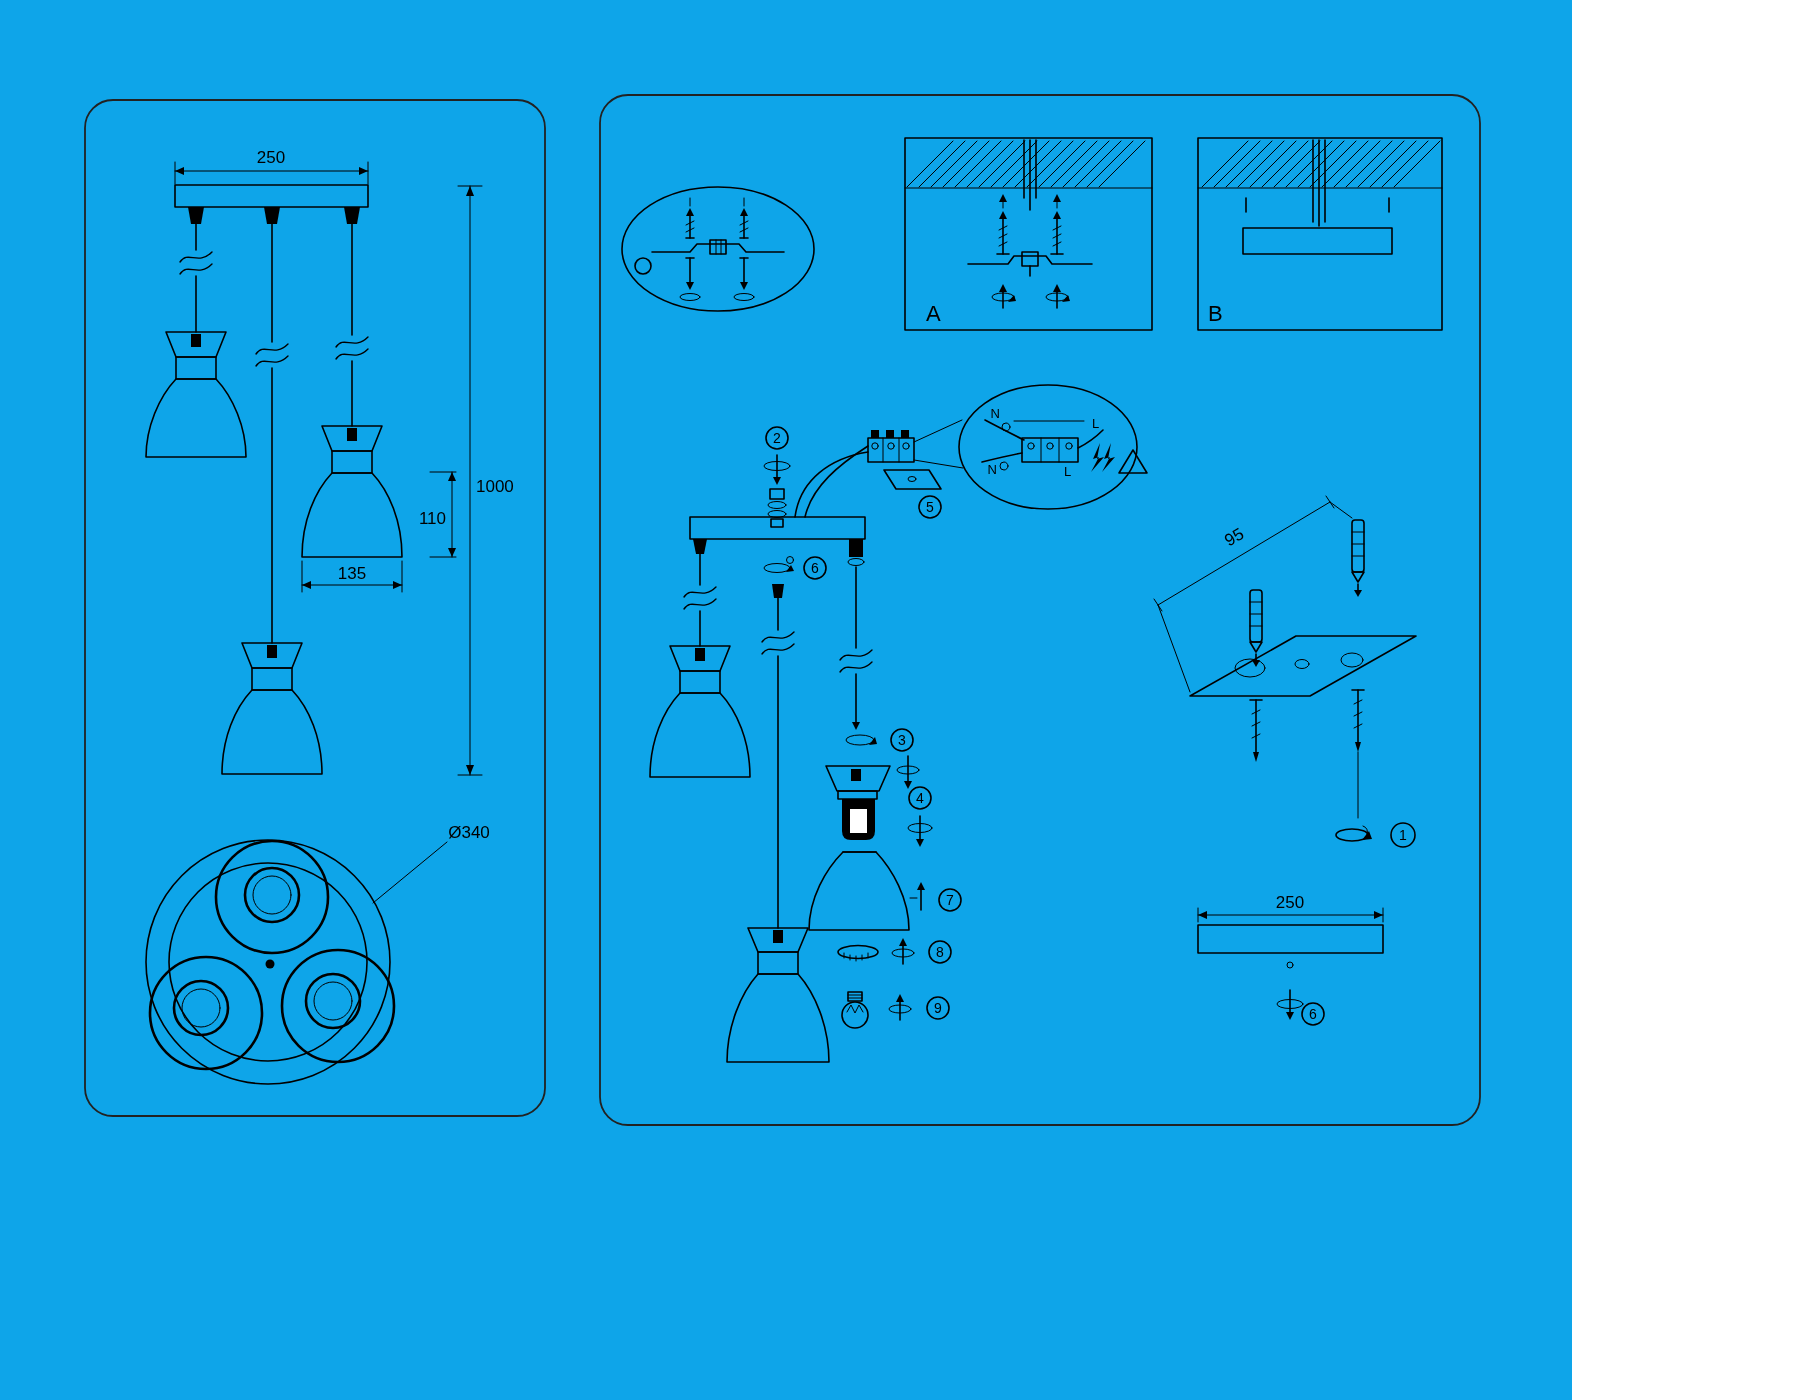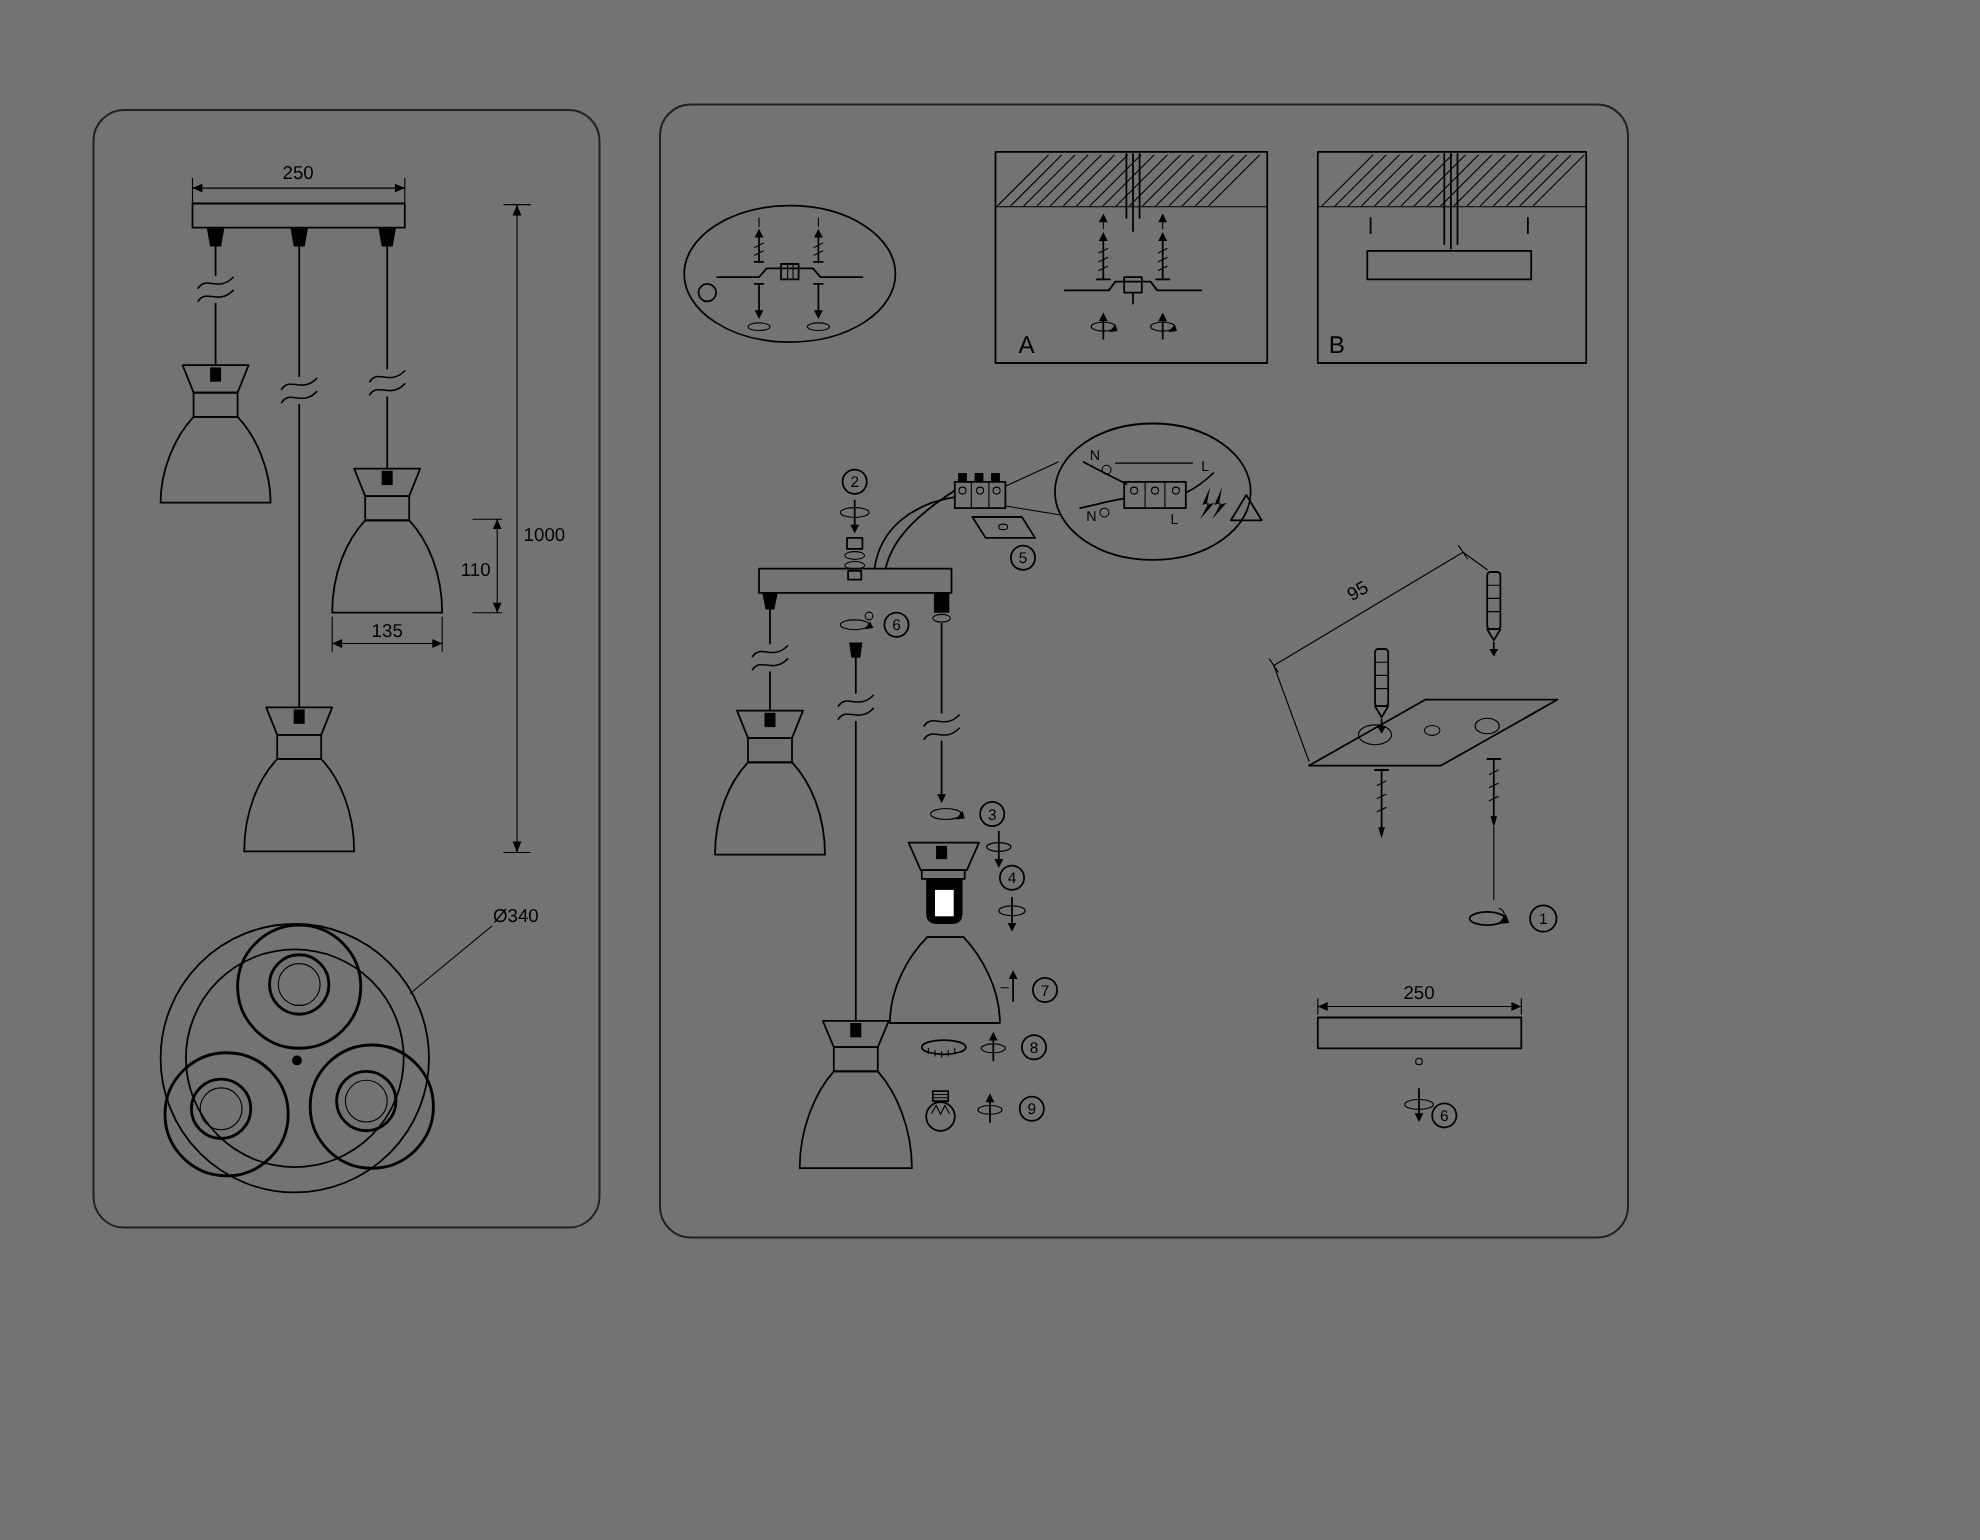"250" #page { background: #737373 -> #0ea5e9; width: 1800px -> 1572px }
